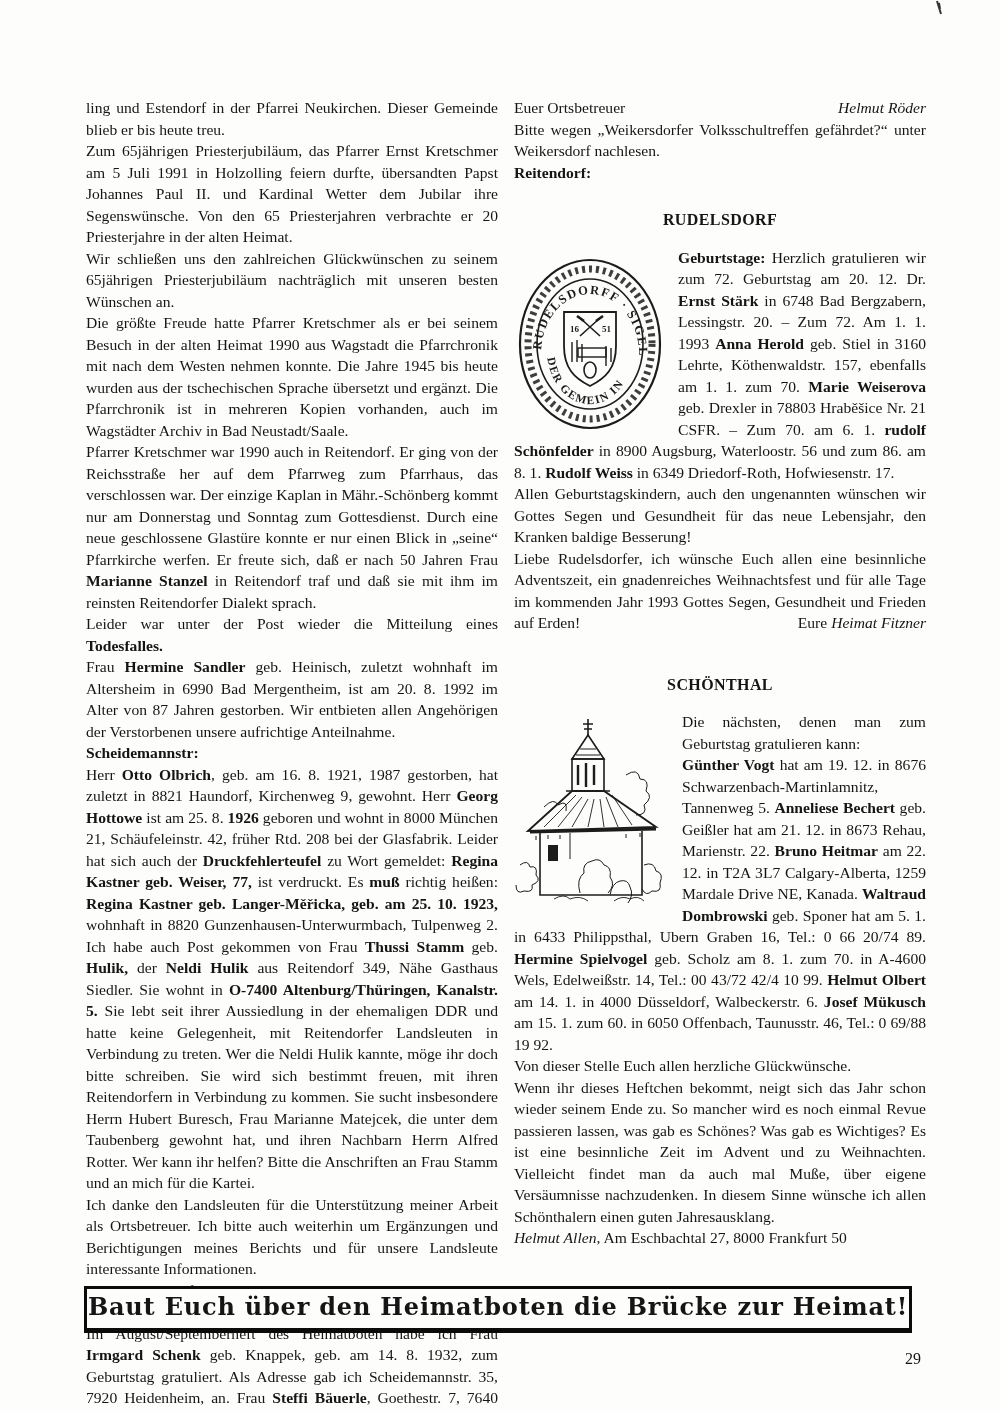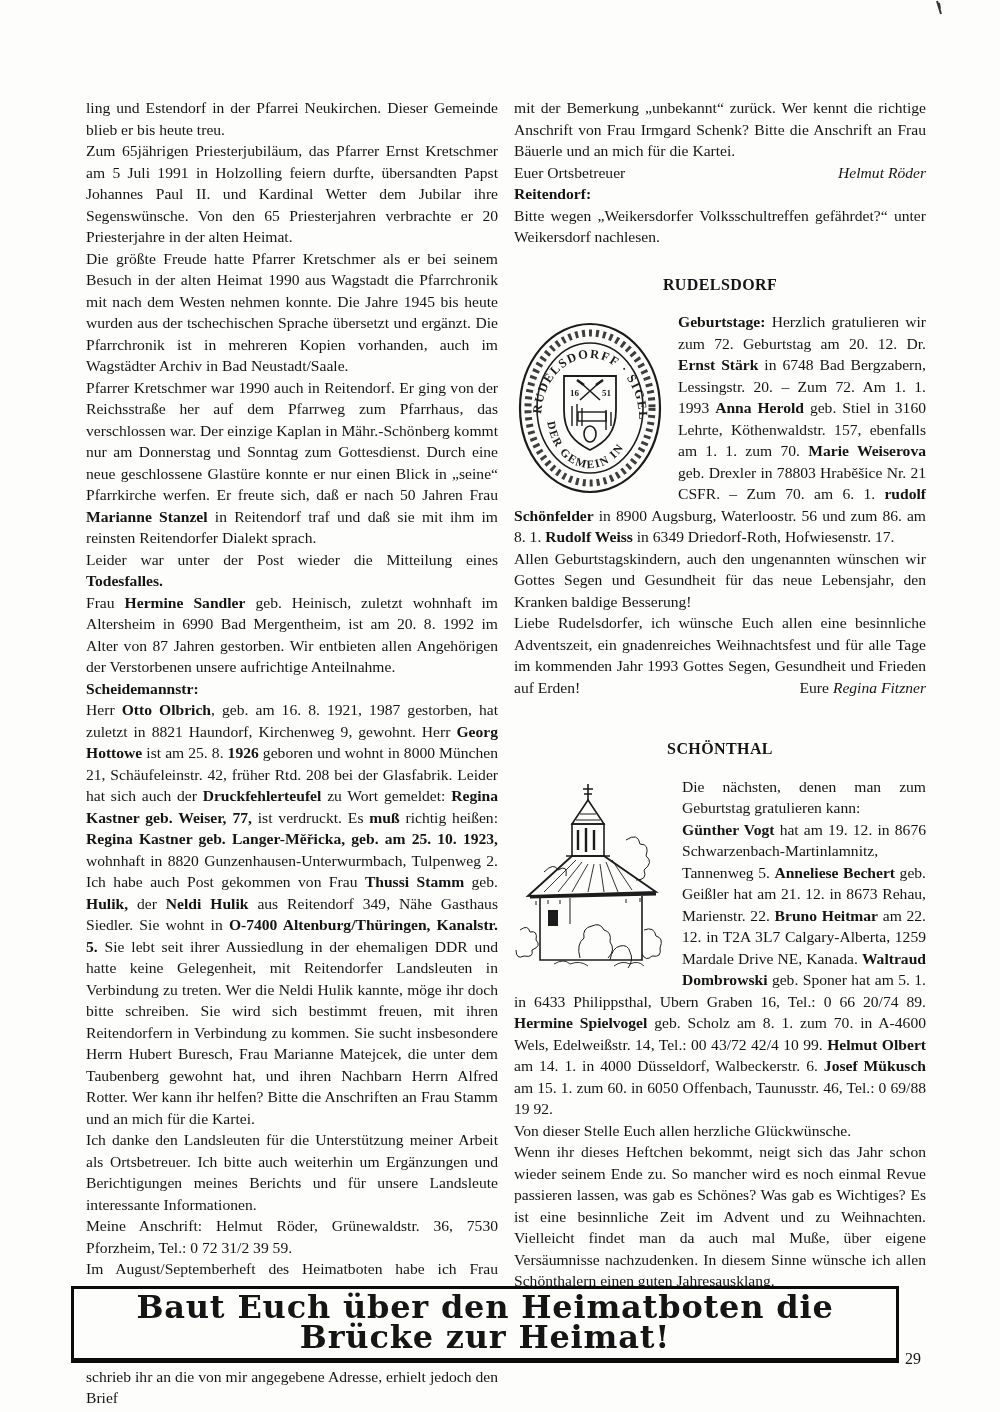"mit der Bemerkung „unbekannt“ zurück." p.blk { html: <p><span>mit der Bemerkung „unbekannt“ zurück. Wer kennt die richtige Anschrift von Frau Irmgard Schenk? Bitte die Anschrift an Frau Bäuerle und an mich für die Kartei.</span></p> -> none }
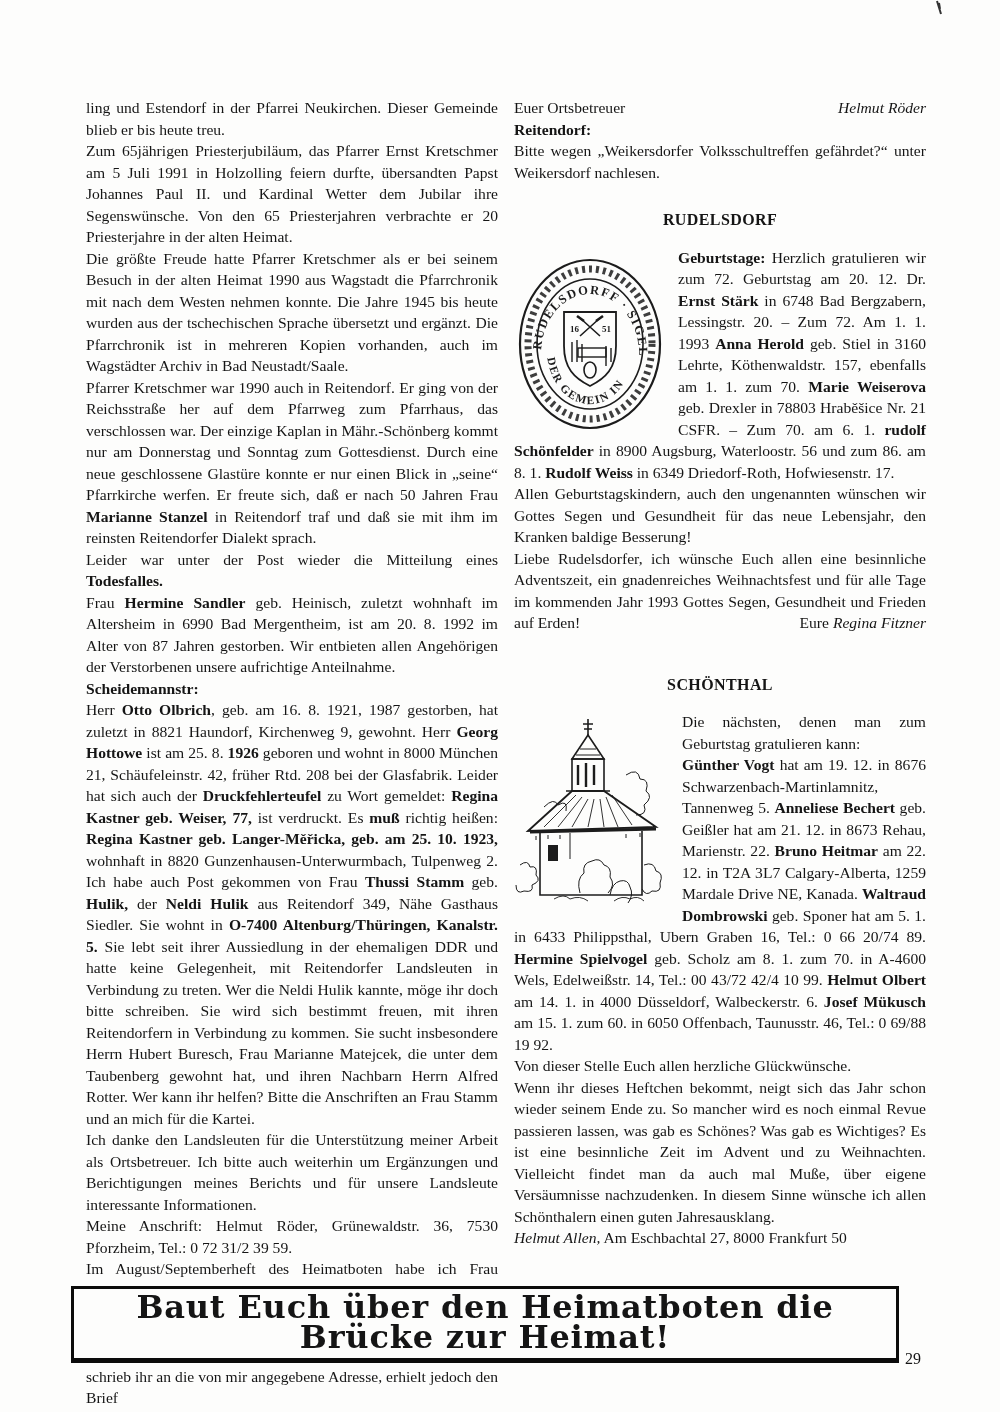"Reitendorf:" p.blk { order: before "Bitte wegen „Weikersdorfer" -> after "Bitte wegen „Weikersdorfer" }
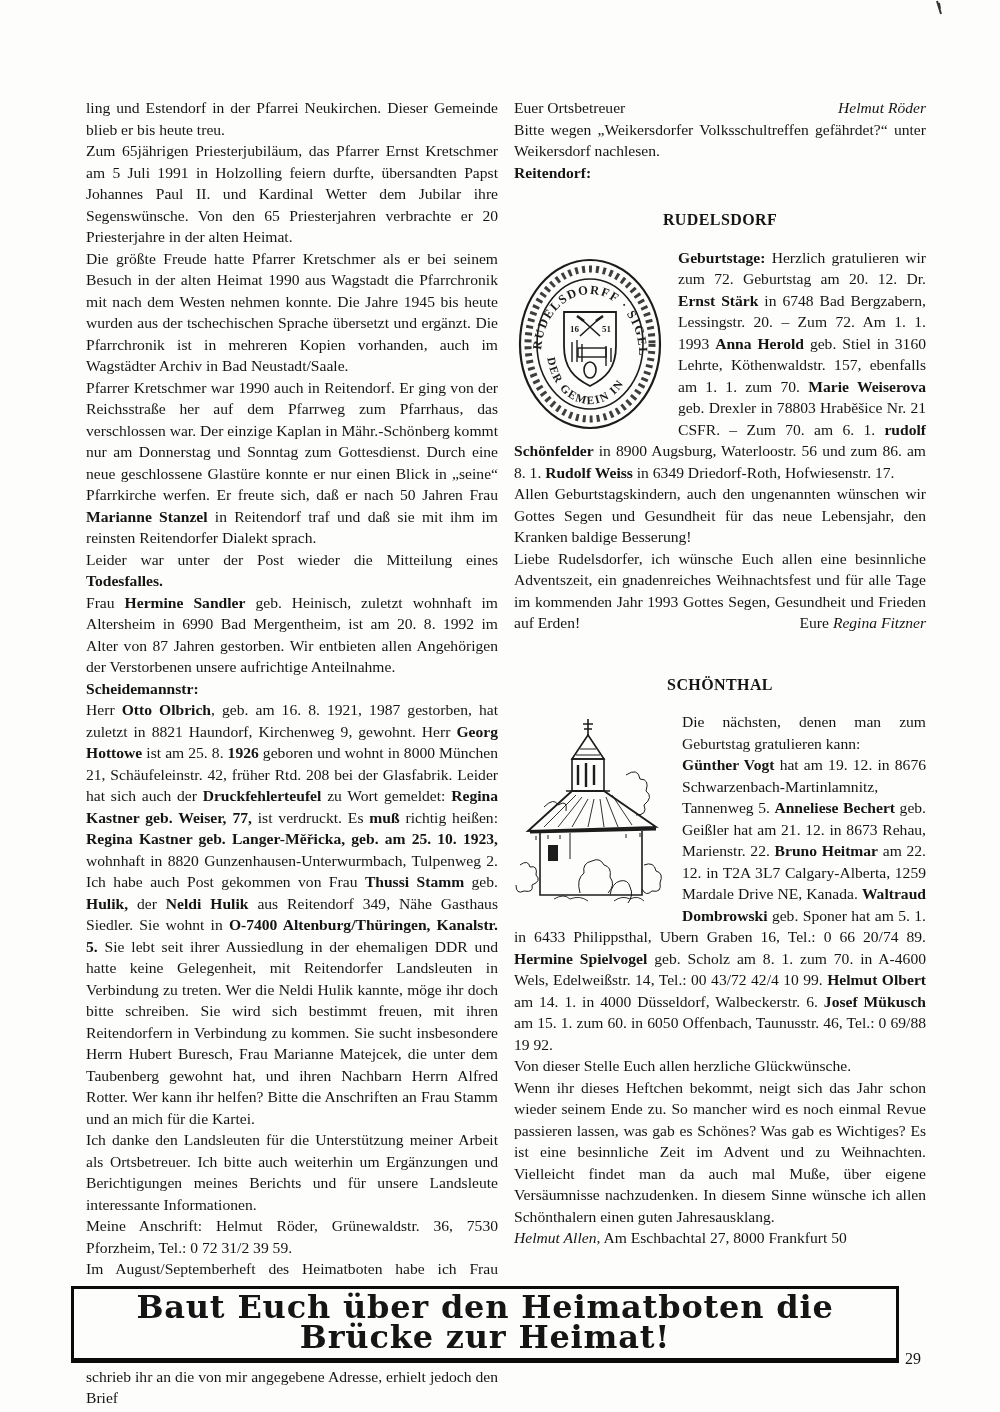"Wir schließen uns den zahlreichen" p.blk { html: none -> <p><span>Wir schließen uns den zahlreichen Glückwünschen zu seinem 65jährigen Priesterjubiläum nachträglich mit unseren besten Wünschen an.</span></p> }
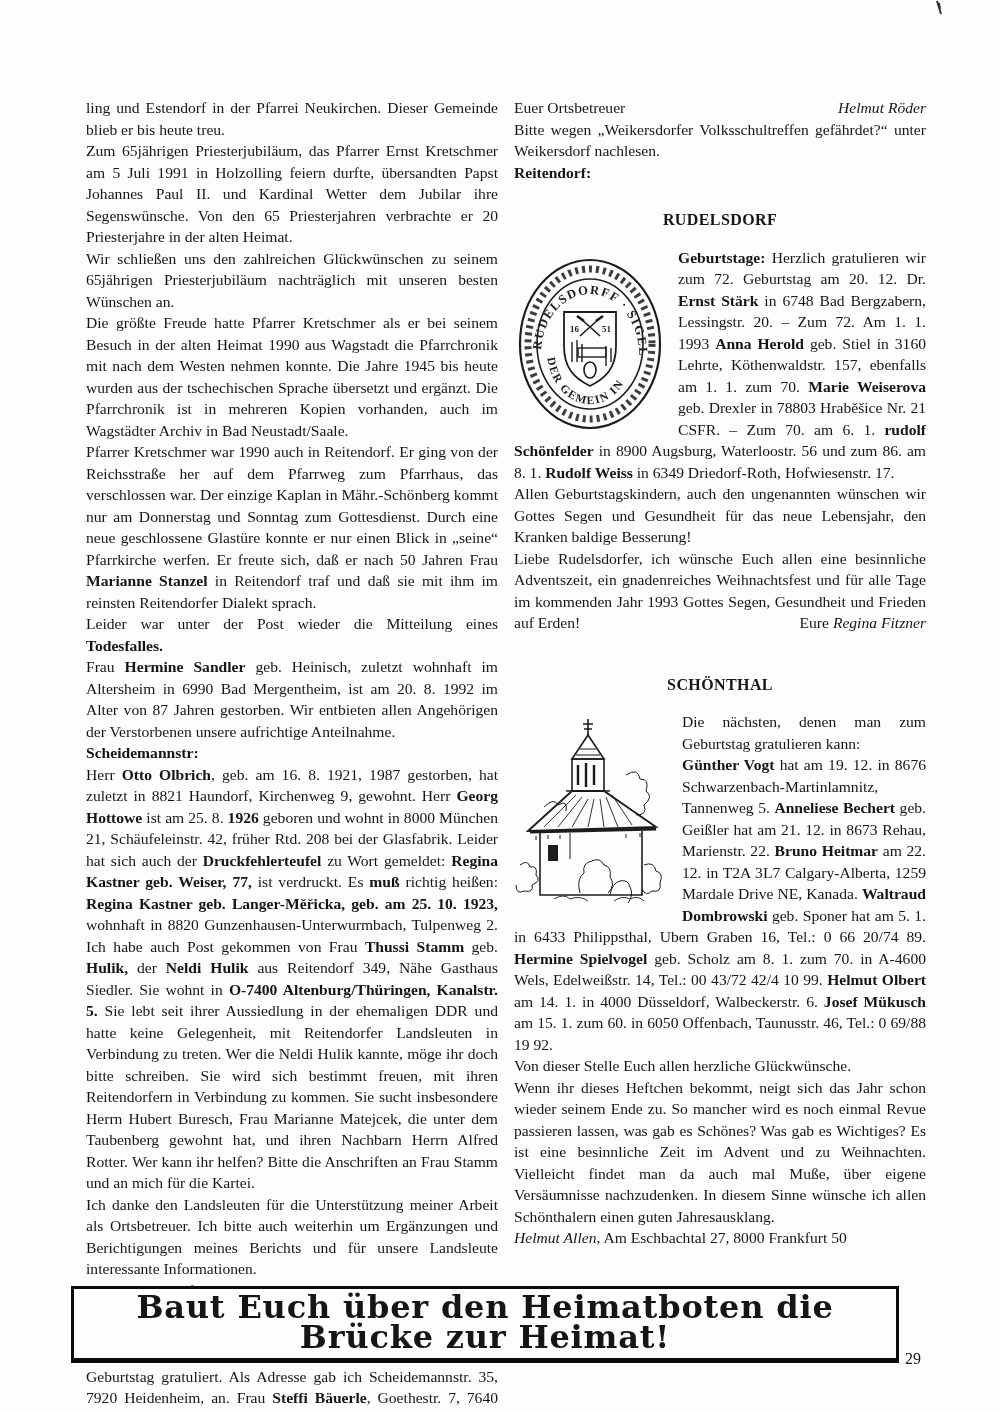"Regina Fitzner" span { text: Regina -> Heimat }
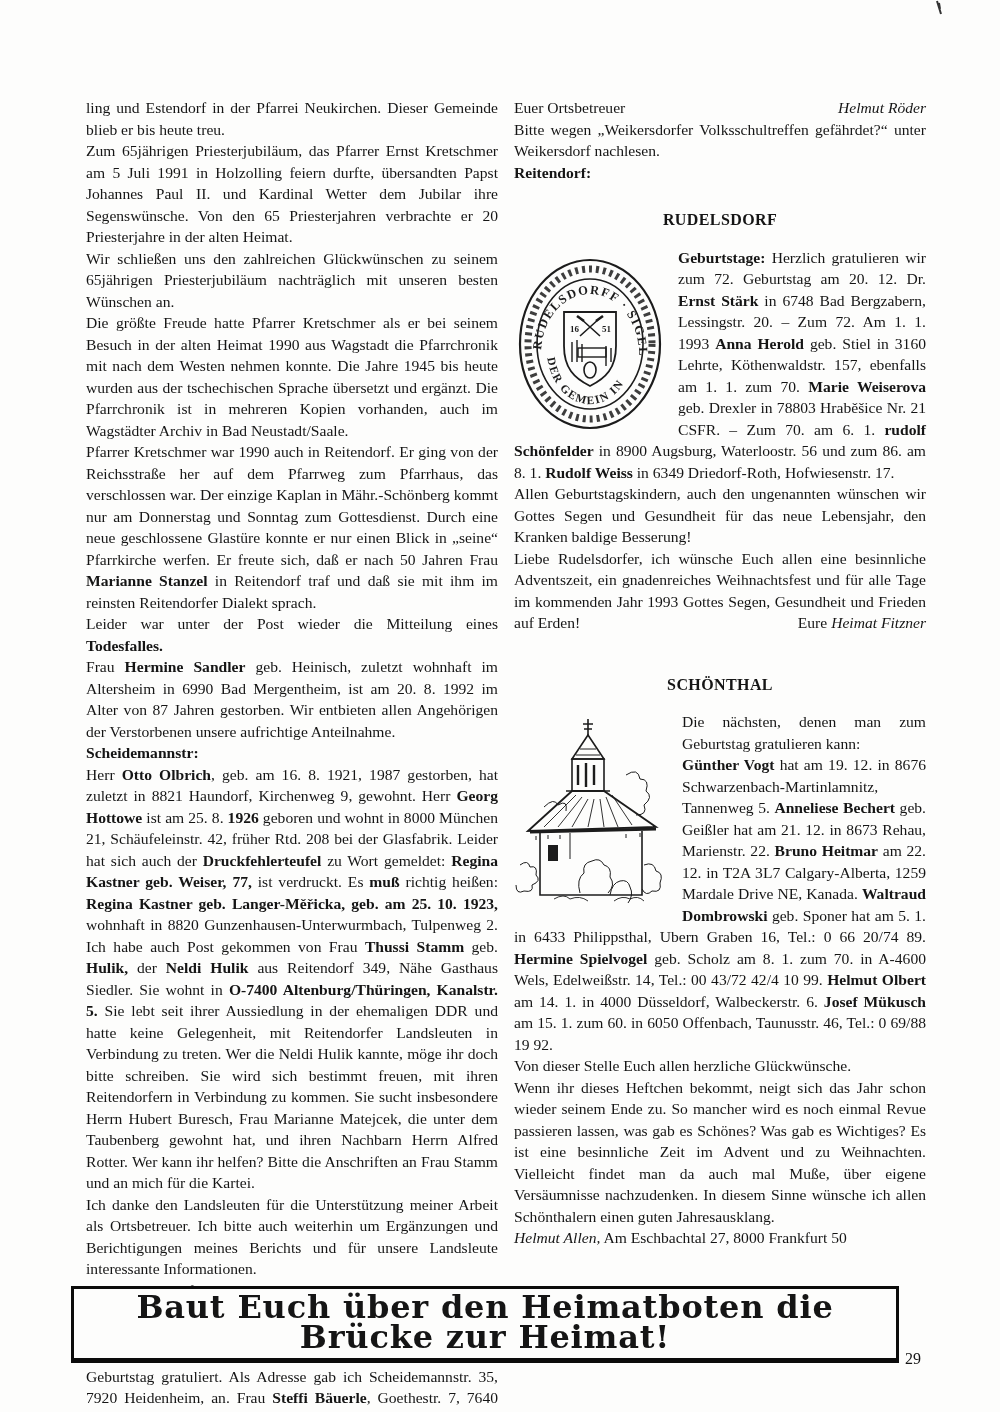"Baut Euch über den Heimatboten" .banner { font-size: 32px -> 24px; left: 71px -> 84px }
